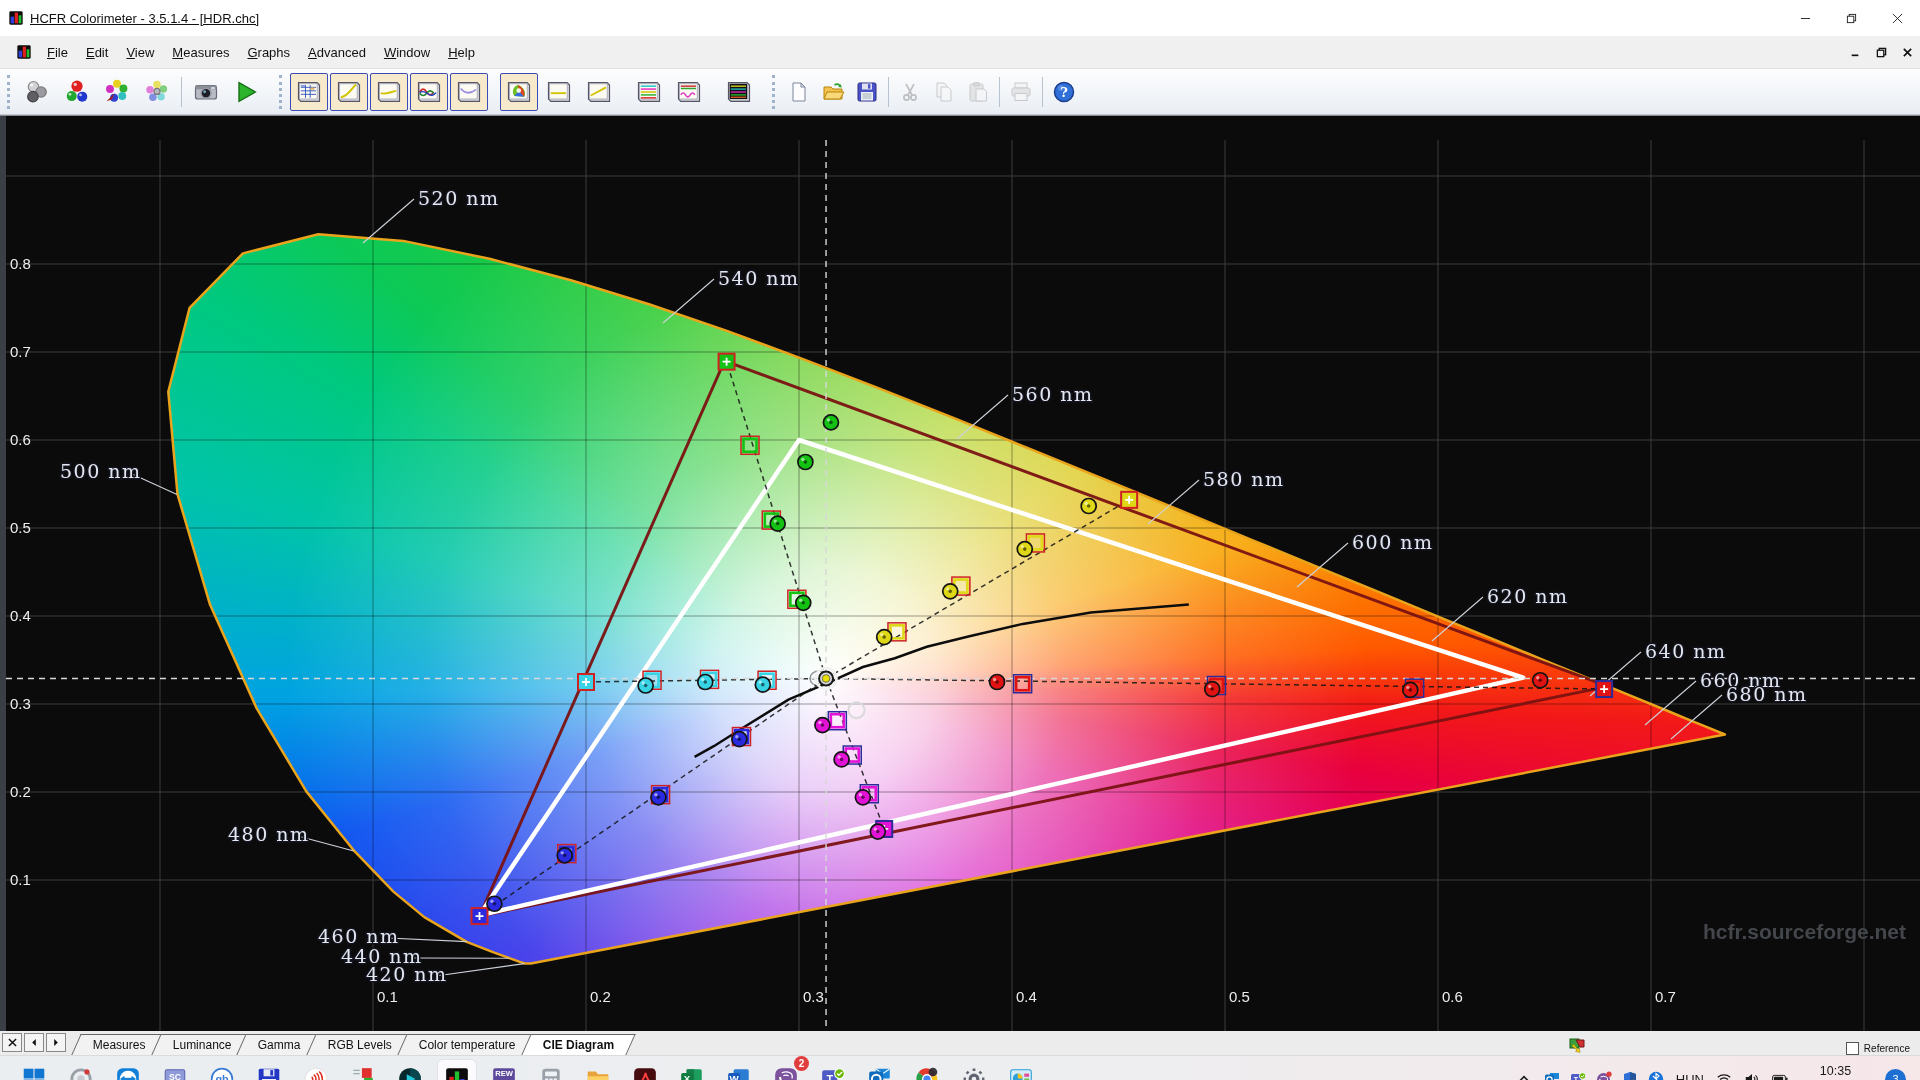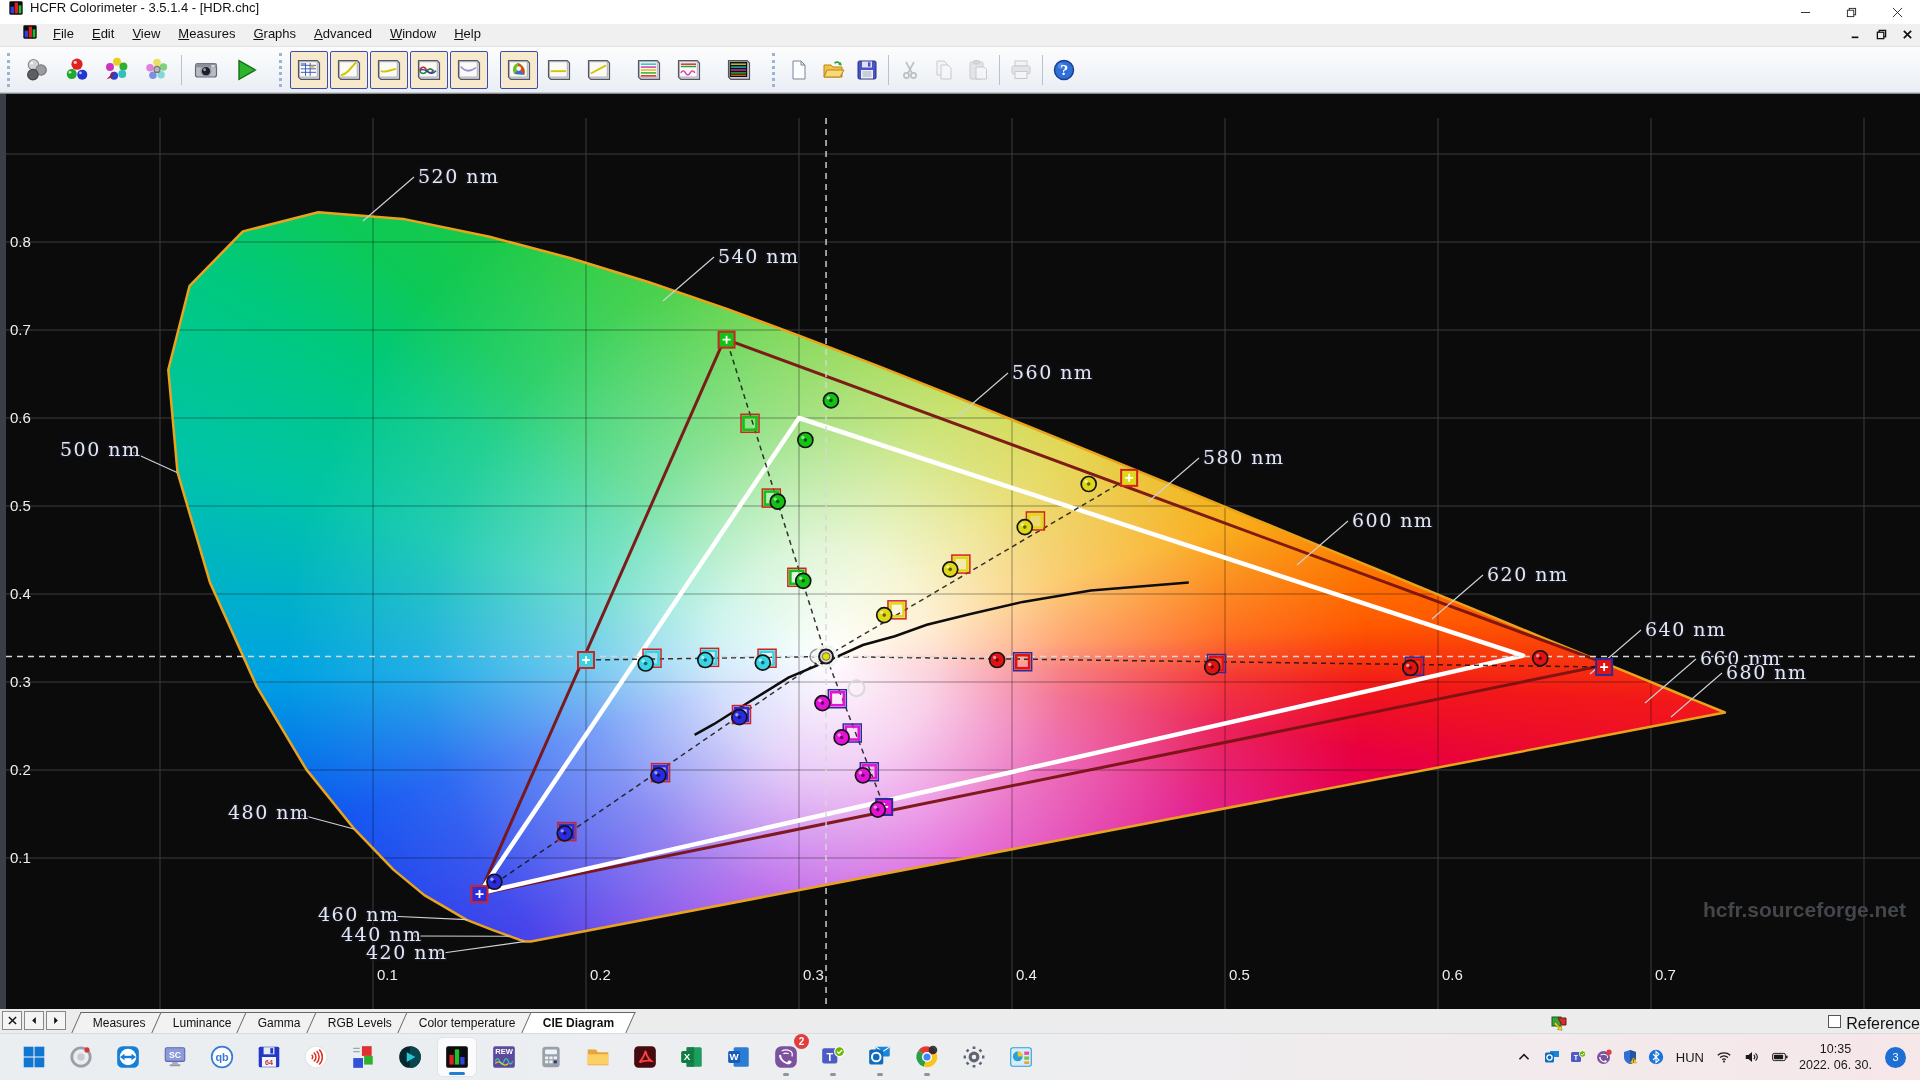"HCFR Colorimeter - 3.5.1.4 -" .titlebar { align-items: flex-start -> center; height: 24px -> 36px; text-decoration: none -> underline }
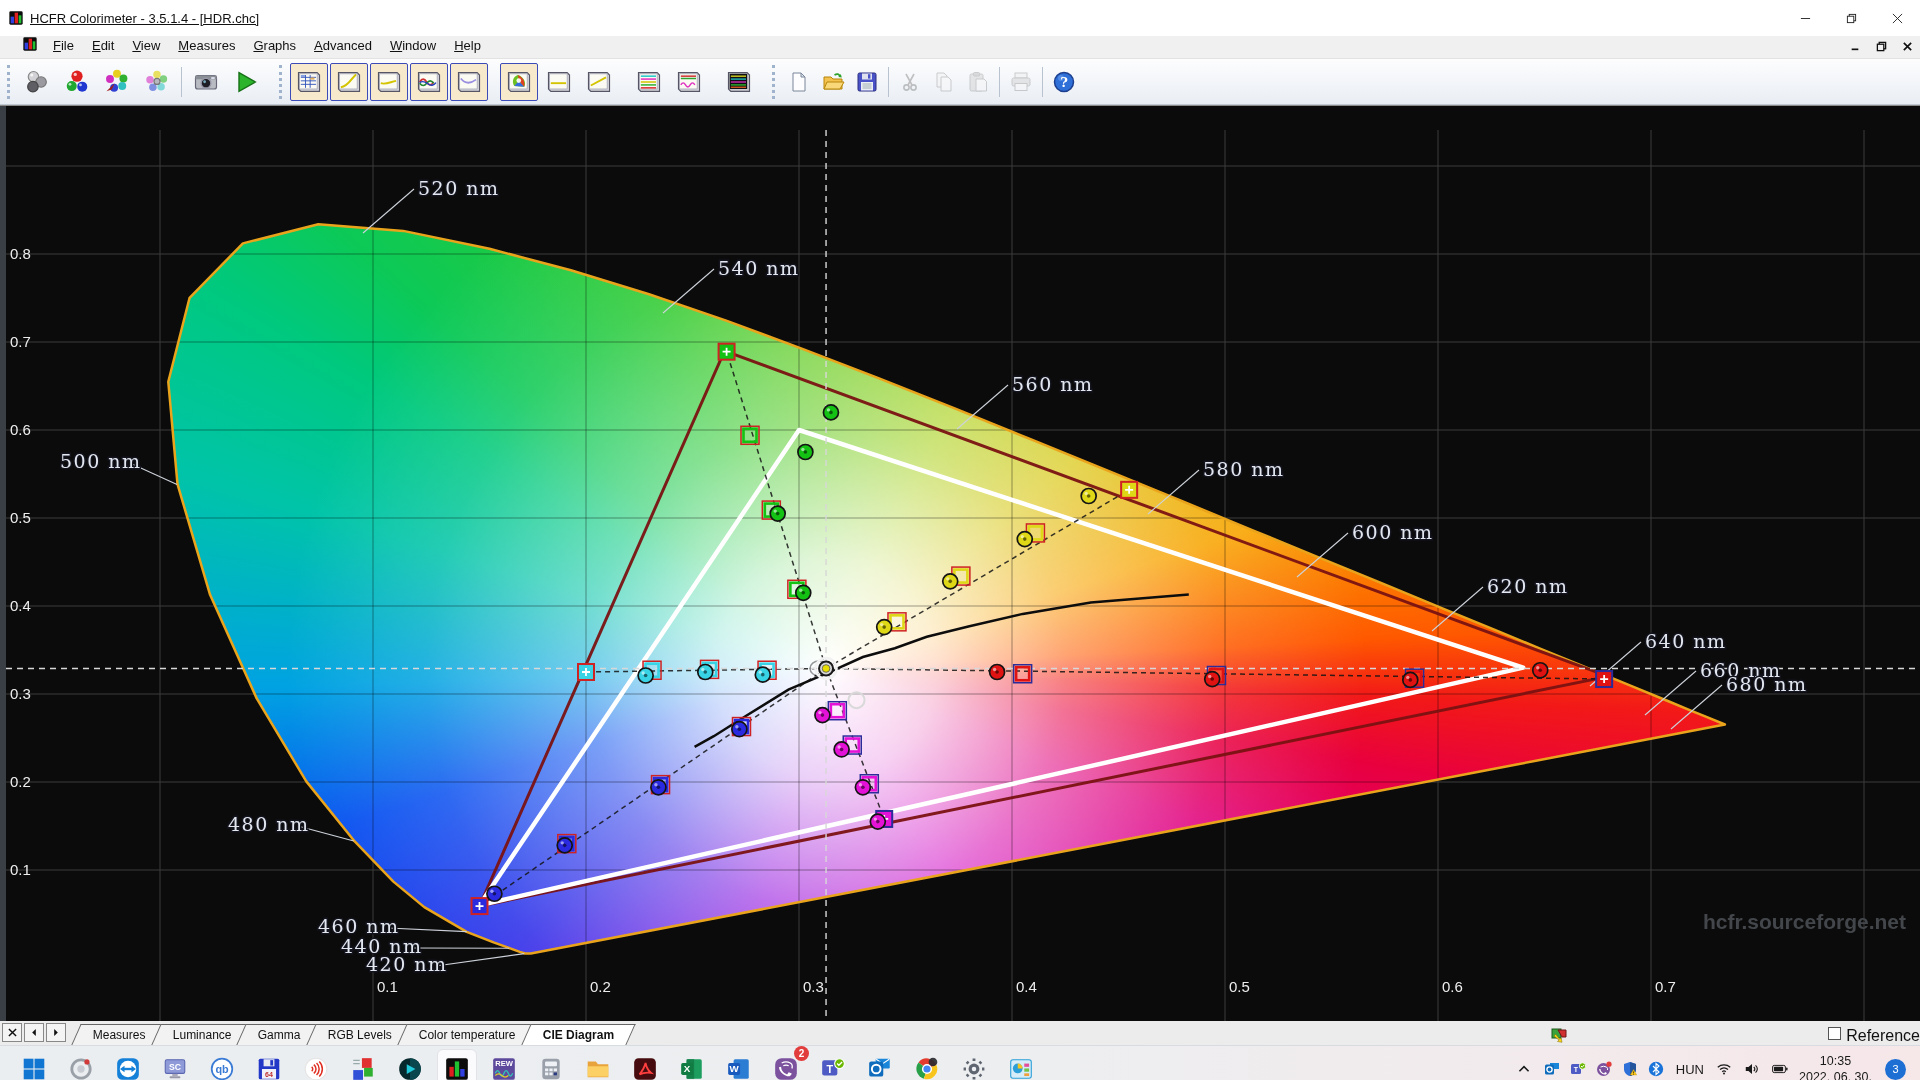"File" .menubar { align-items: flex-start -> center; height: 23px -> 33px; padding-left: 20px -> 14px }
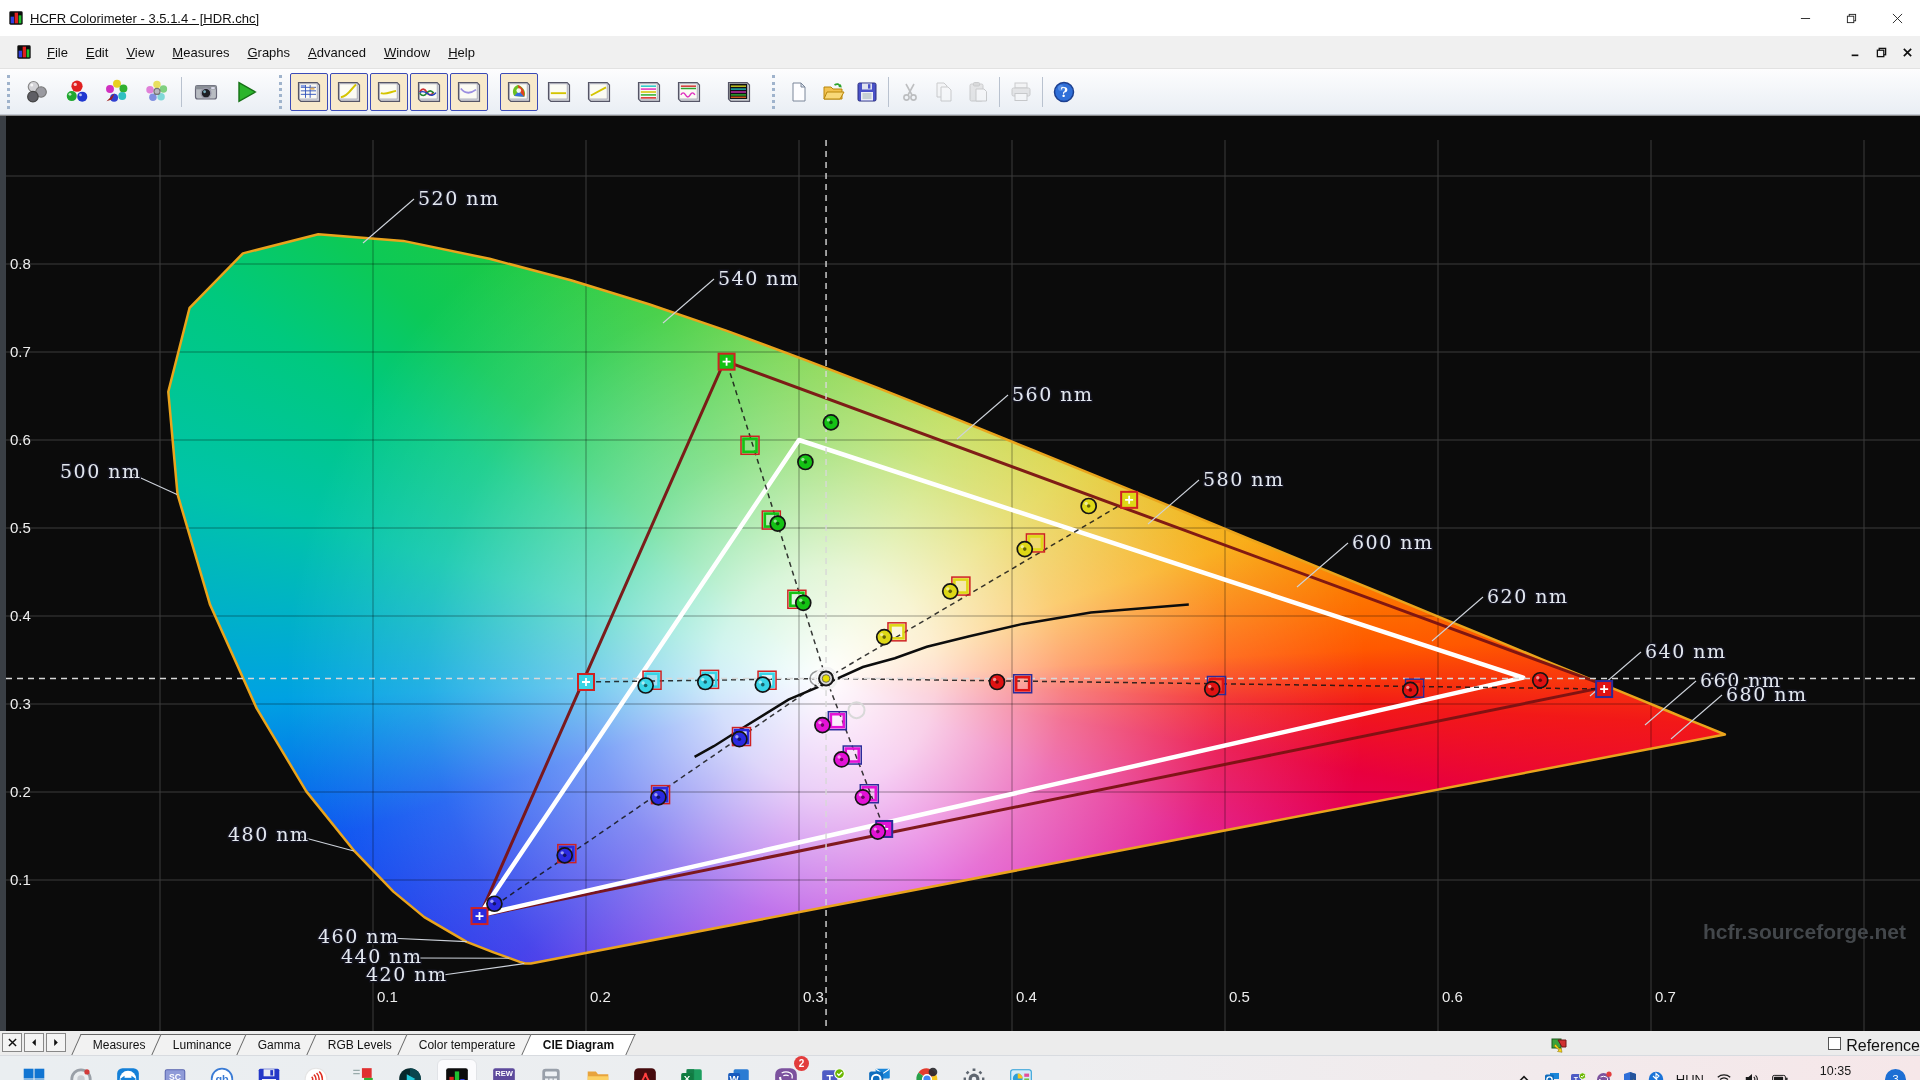"Reference" .refbox { align-items: none -> center; font-size: 16px -> 10px; margin-right: none -> 10px }
